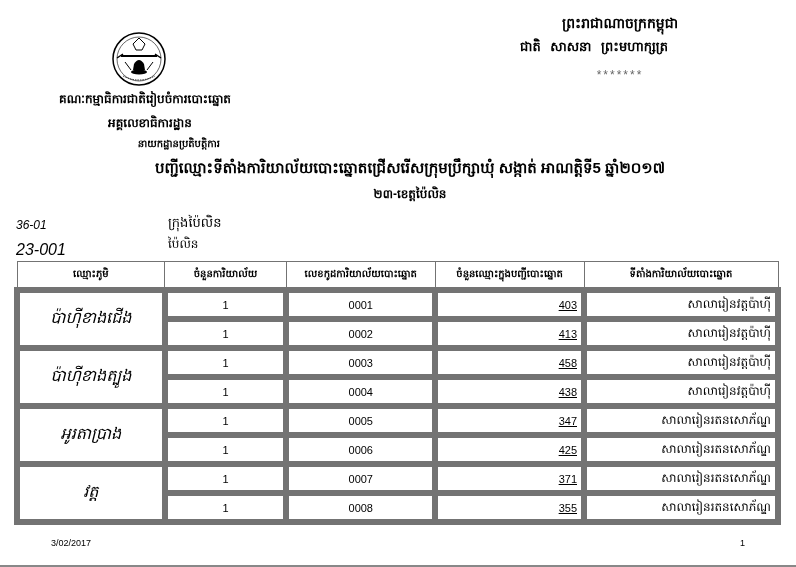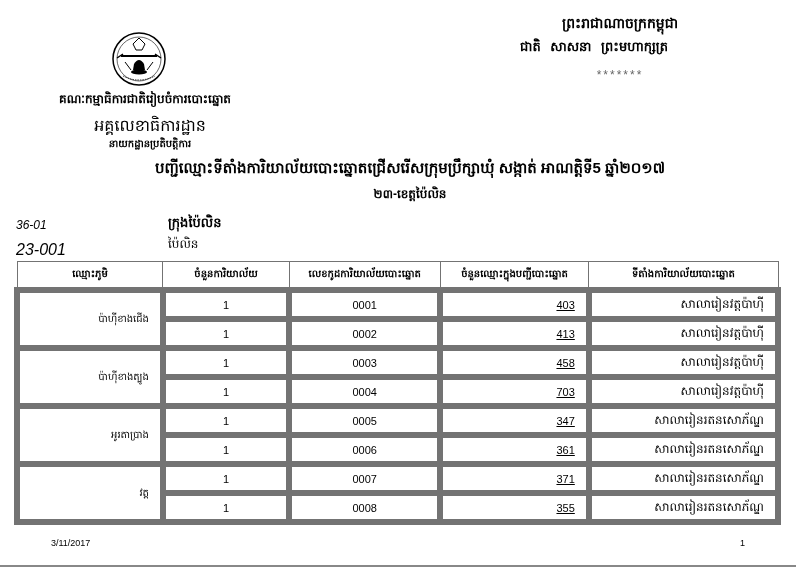"អគ្គលេខាធិការដ្ឋាន" .org-sub1 { font-size: 16px -> 12px; font-weight: normal -> bold }
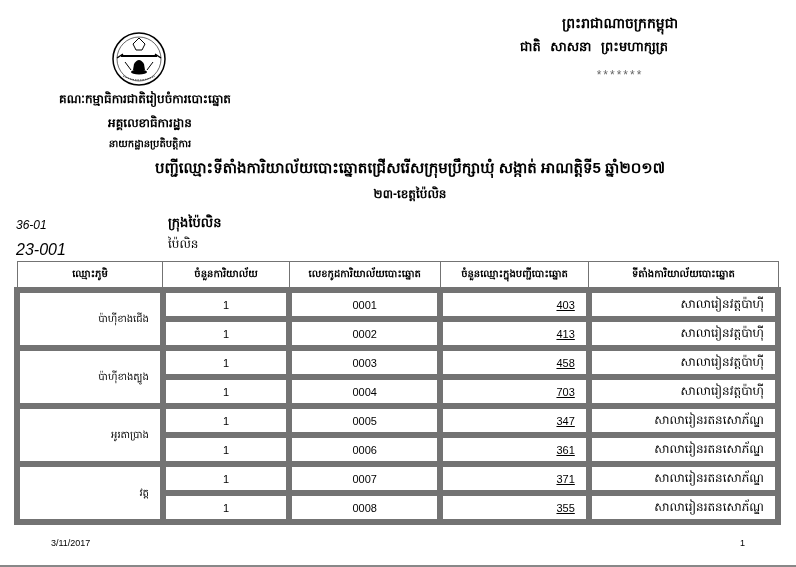"នាយកដ្ឋានប្រតិបត្តិការ" .org-sub2 { text-align: center -> right }
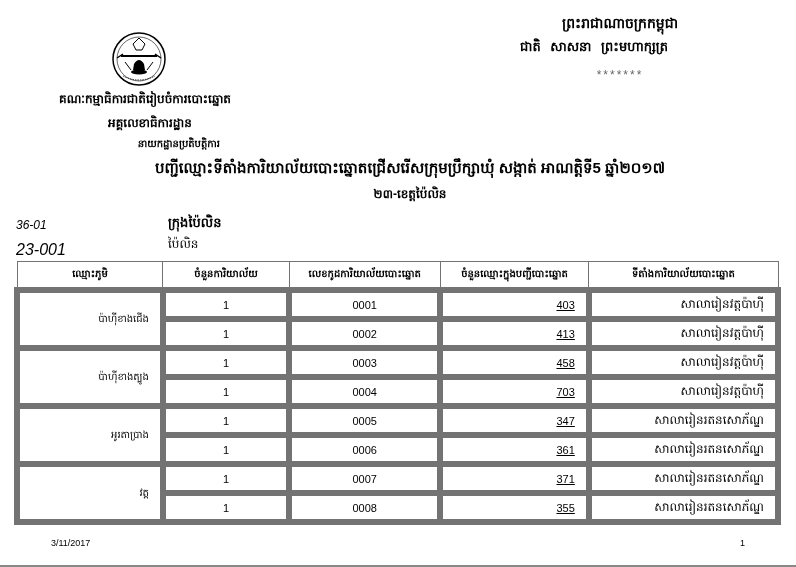"ក្រុងប៉ៃលិន" .name1 { font-weight: bold -> normal }
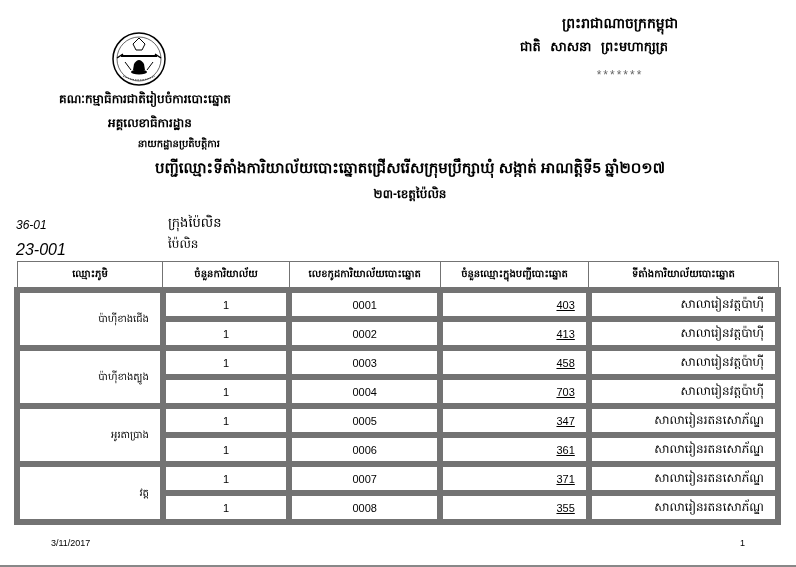"ឈ្មោះភូមិ" table.ledger th, table.ledger td { padding: 0 11px -> 0 4px }
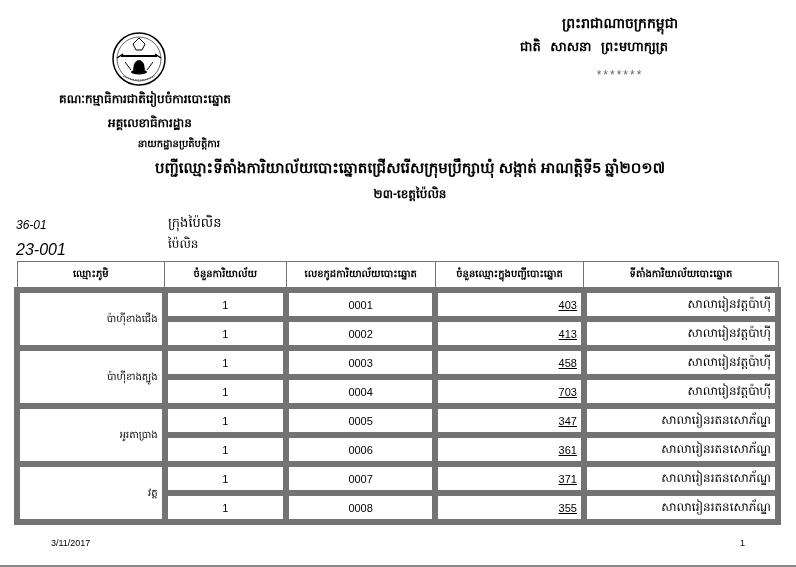"ប៉ាហ៊ីខាងជើង" td.commune { font-size: 10px -> 16px; font-style: none -> italic; text-align: right -> center }
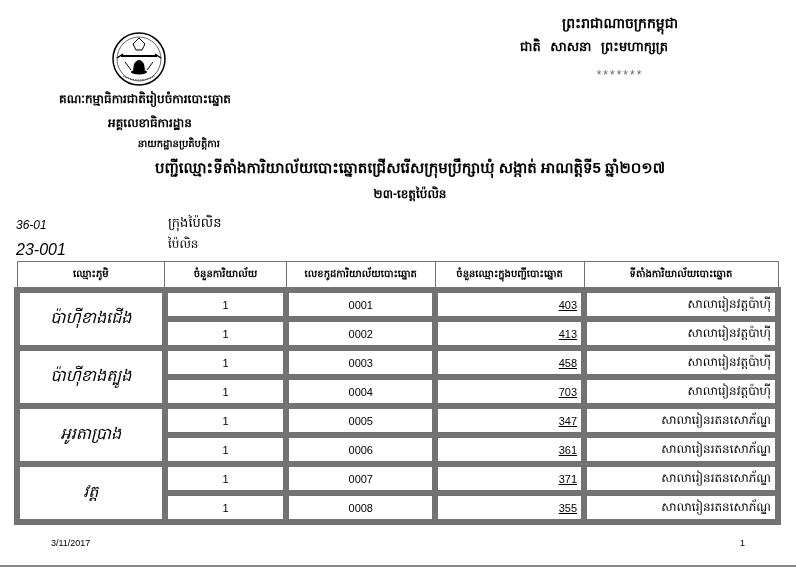"703" td.right { text: 703 -> 438 }
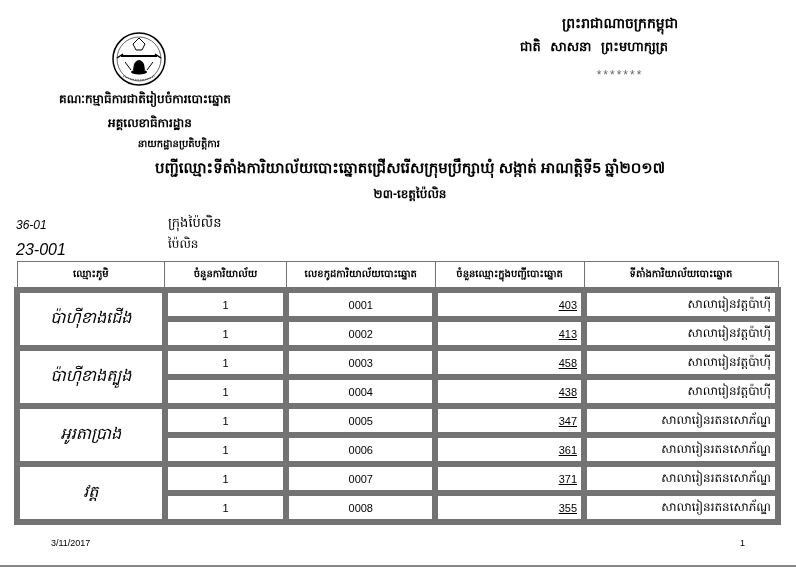"361" td.right { text: 361 -> 425 }
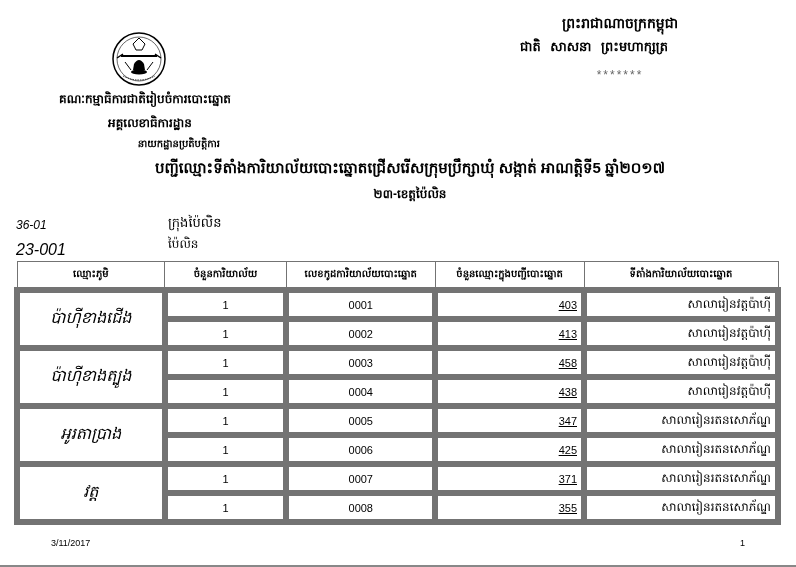"3/11/2017" div.abs { text: 3/11/2017 -> 3/02/2017 }
